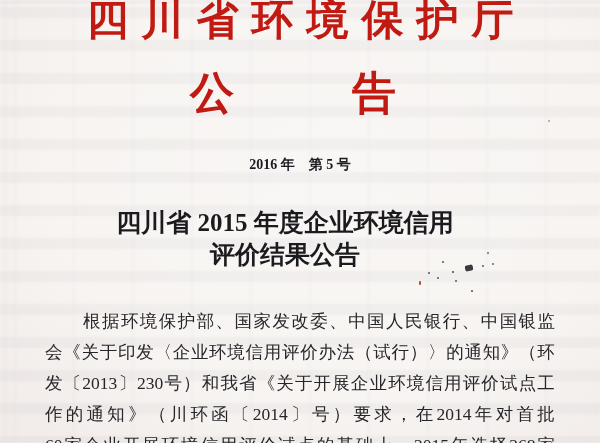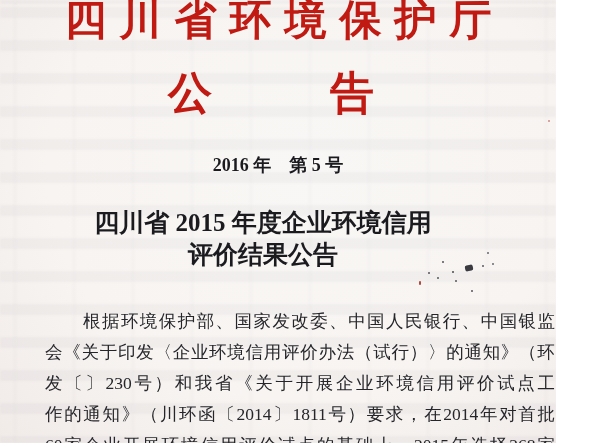"四川省环境保护厅" .page { width: 556px -> 600px }
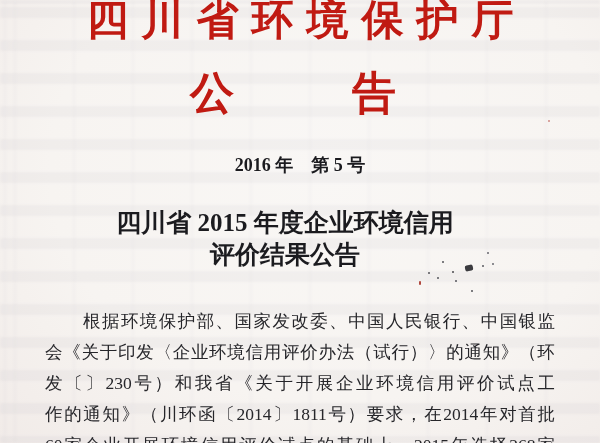"2016 年 第 5 号" .issue { font-size: 18px -> 14px }
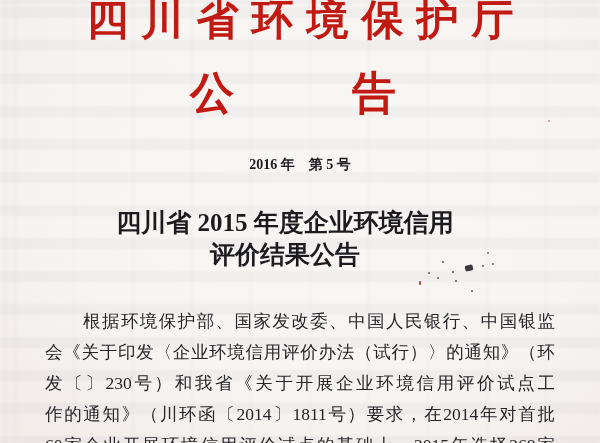"2013" span { html: none -> <span>2013</span> }
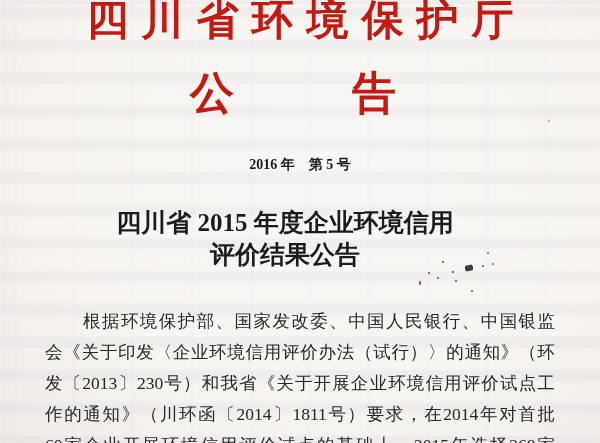"1811" span { html: <span>1811</span> -> none }
